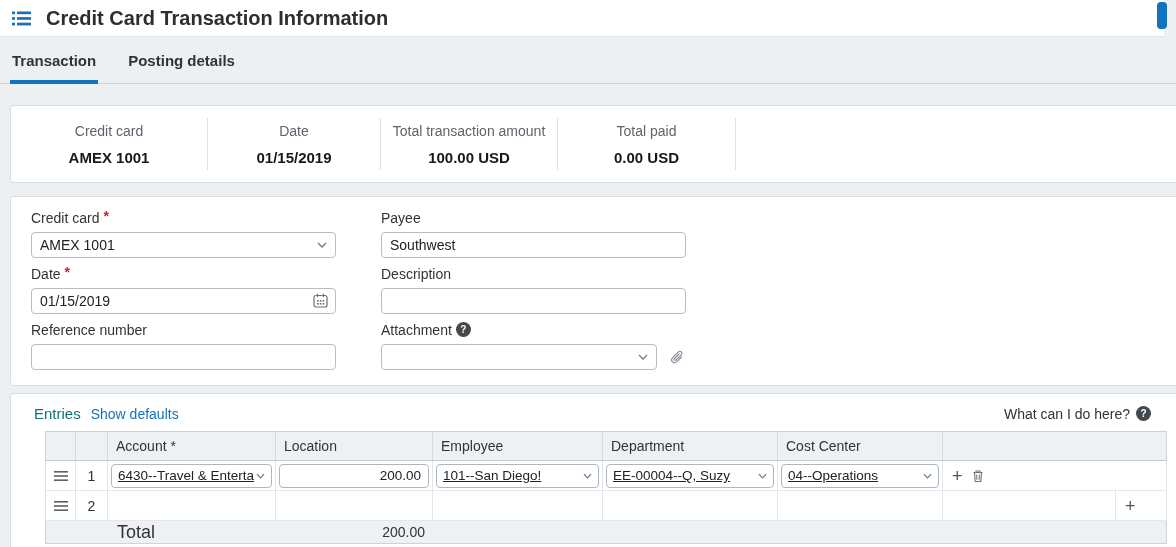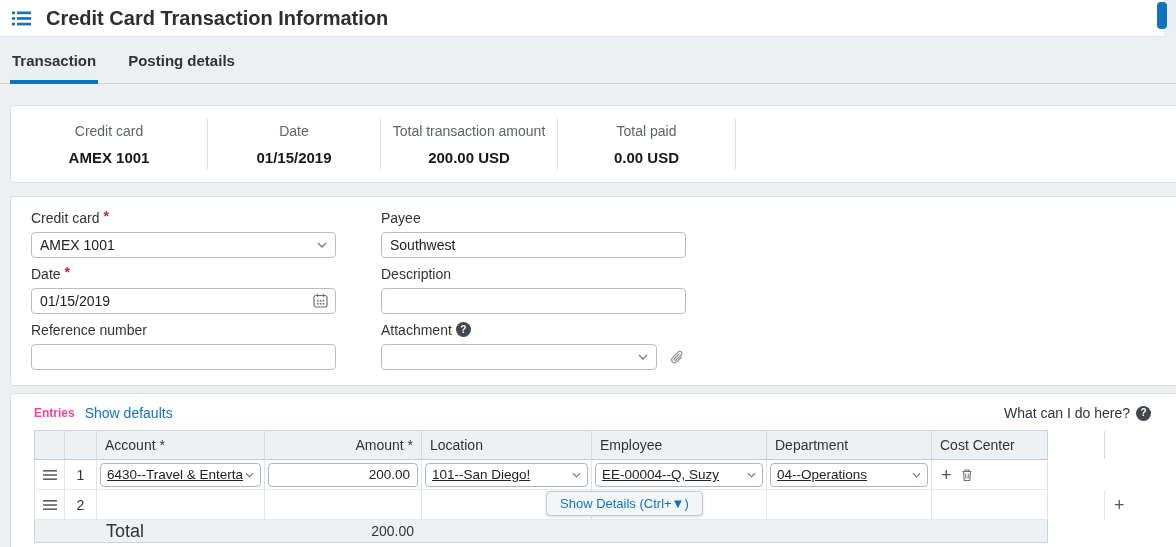"200.00 USD" div.sum-value { text: 200.00 -> 100.00 }
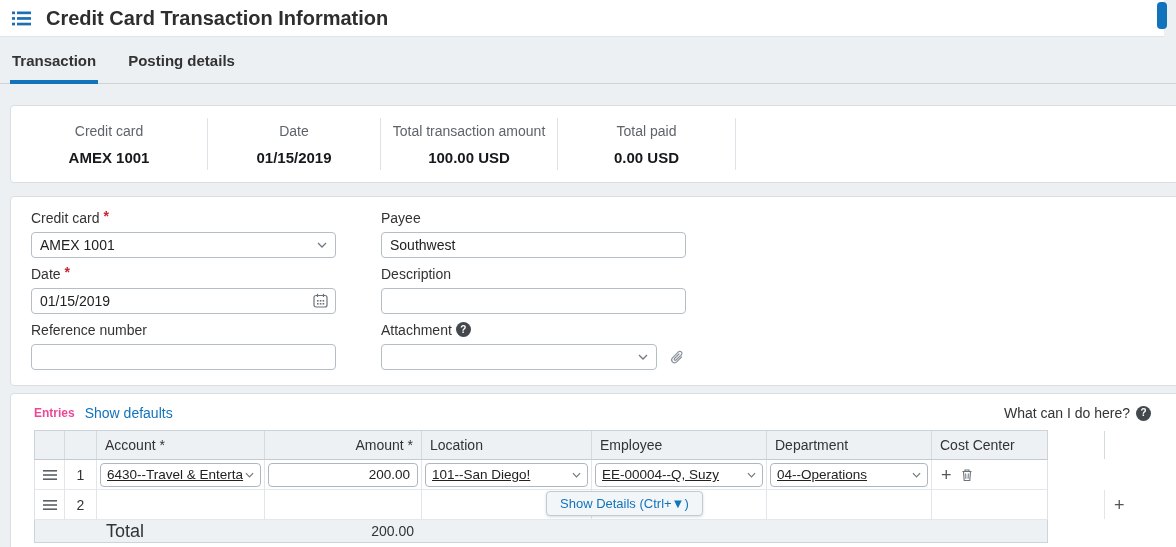"Entries" .entries-title { color: #ec4899 -> #0f766e; font-size: 12px -> 15px; font-weight: 700 -> 400 }
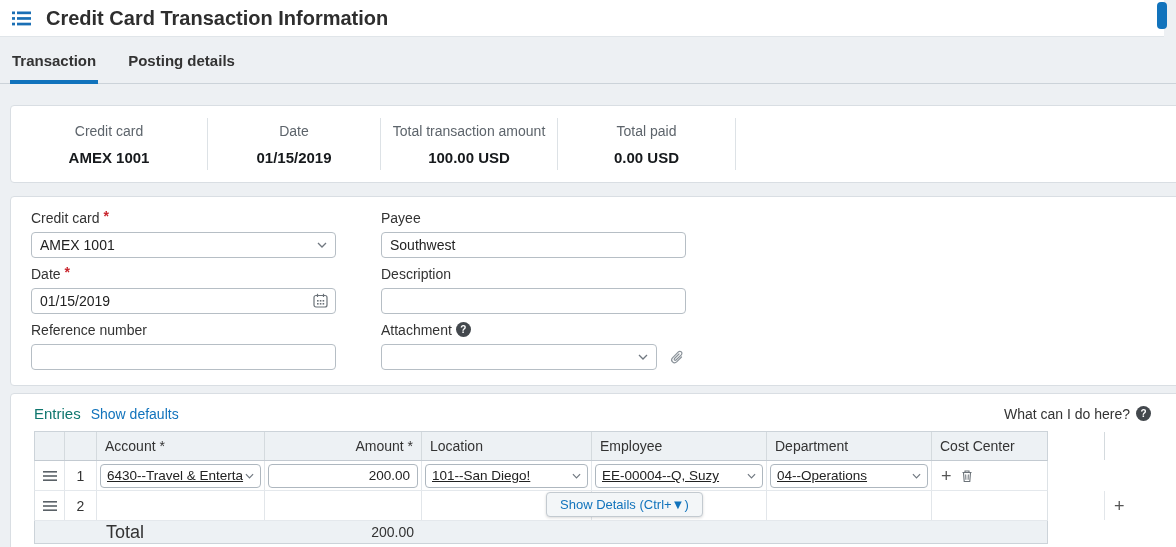"Account *" .table-wrap { margin-left: 23px -> 34px; width: 1014px -> 1122px }
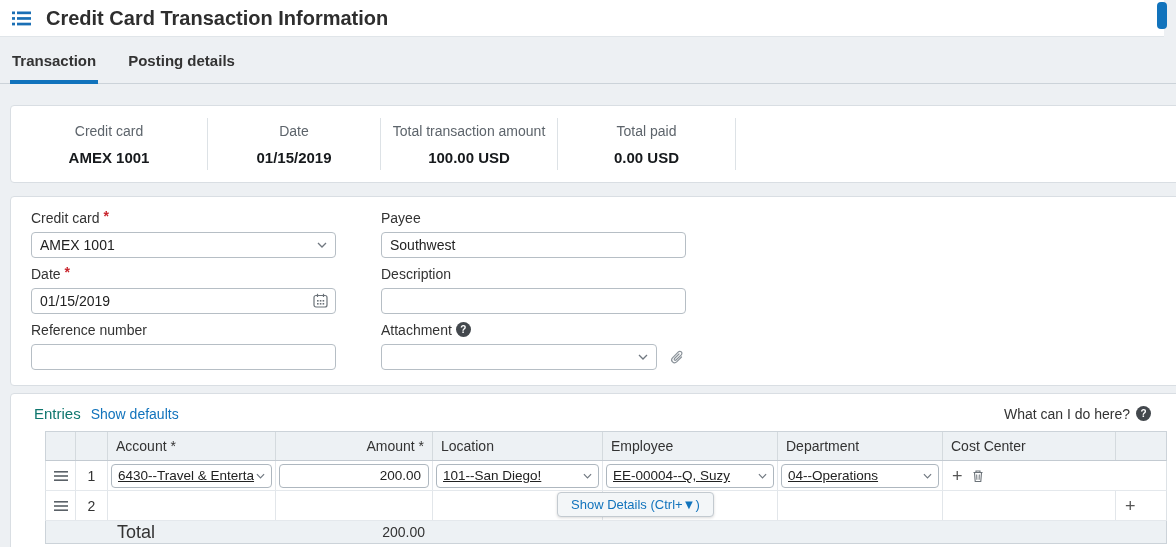"Amount *" div.t-head-cell { html: <div>Amount *</div> -> none }
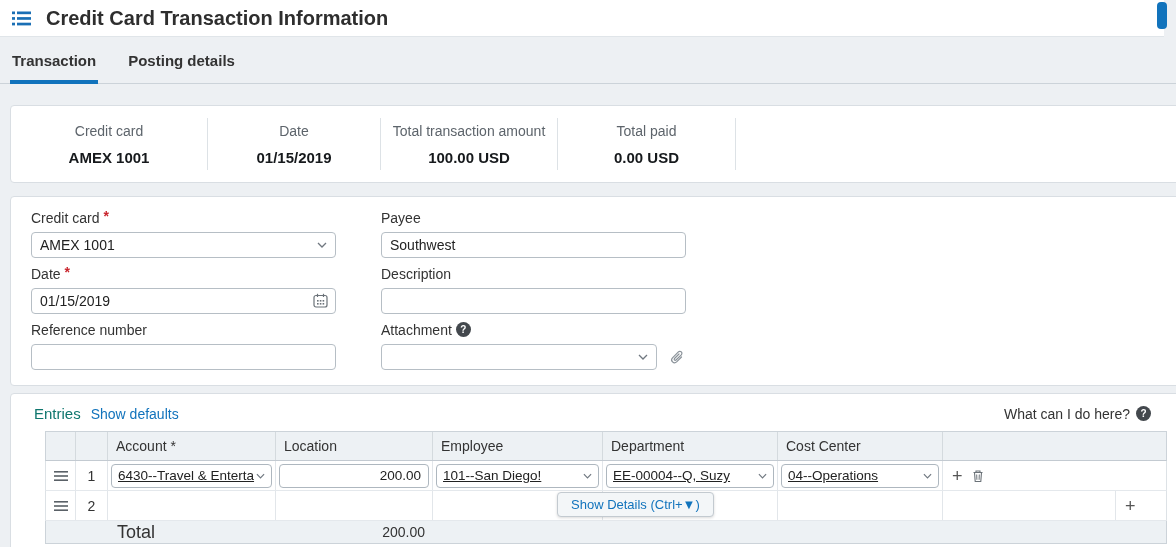"Show Details (Ctrl+▼)" div.show-details-btn { html: <div>Show Details (Ctrl+▼)</div> -> none }
